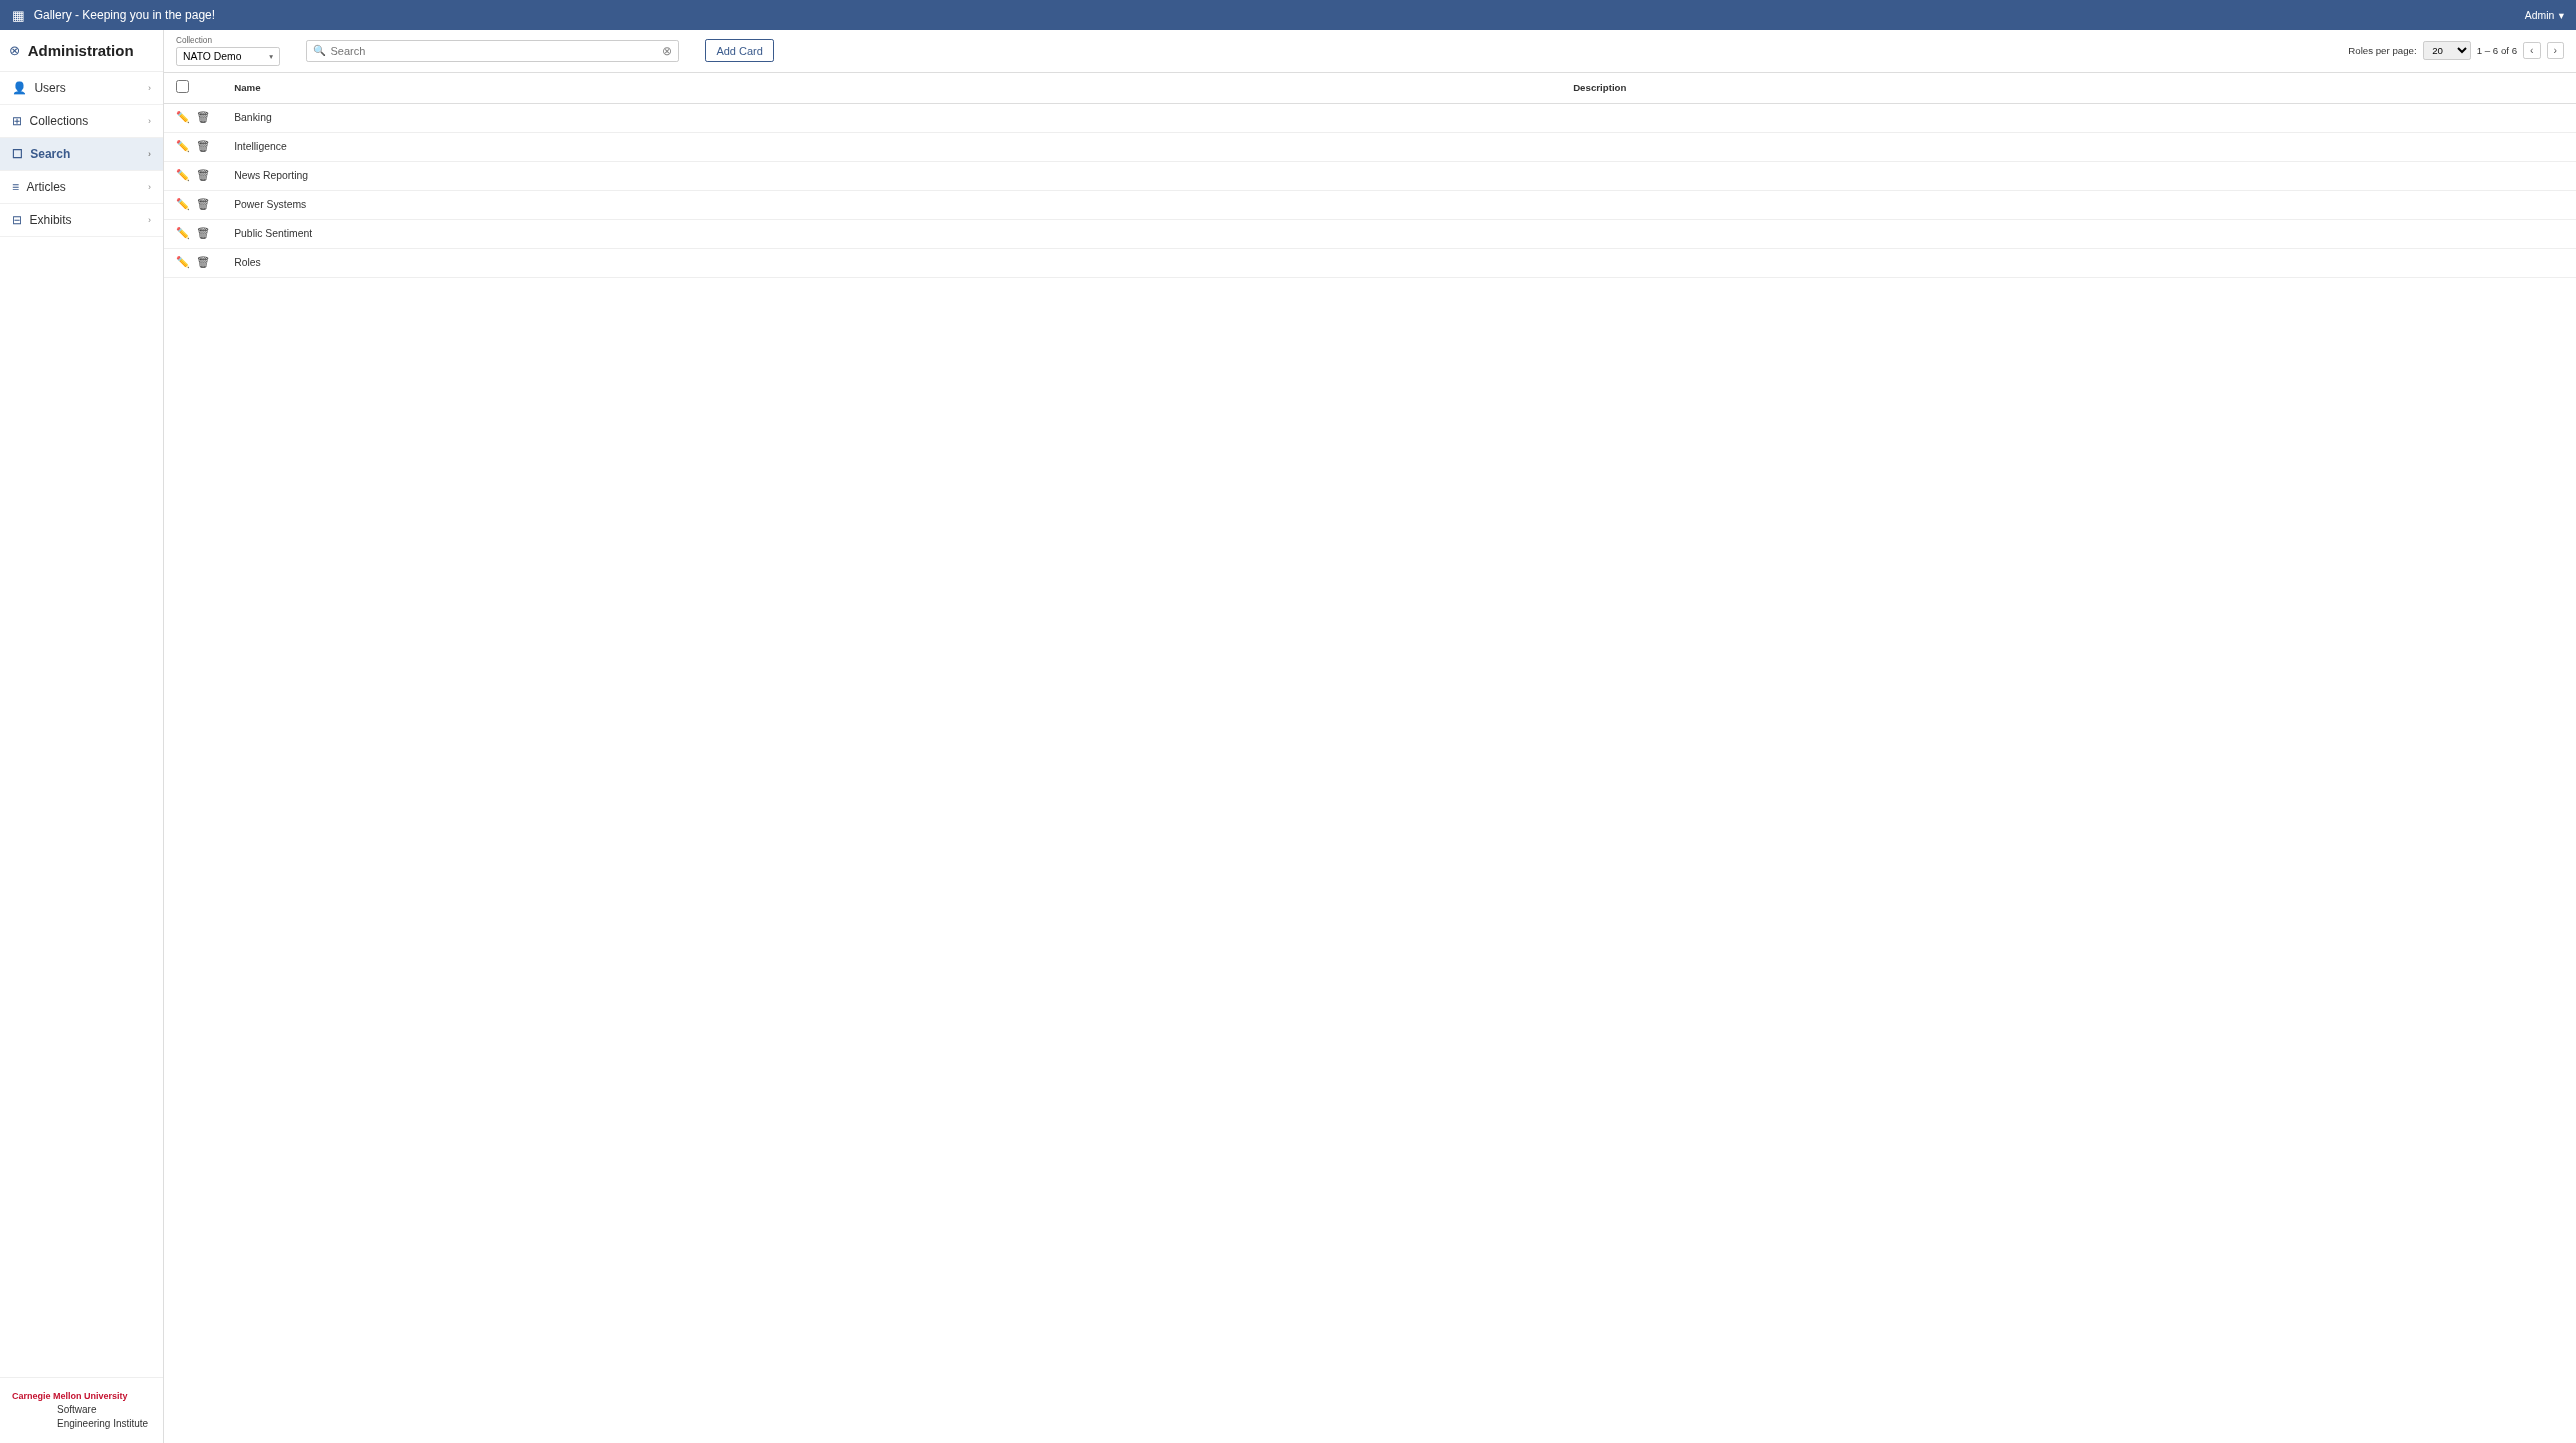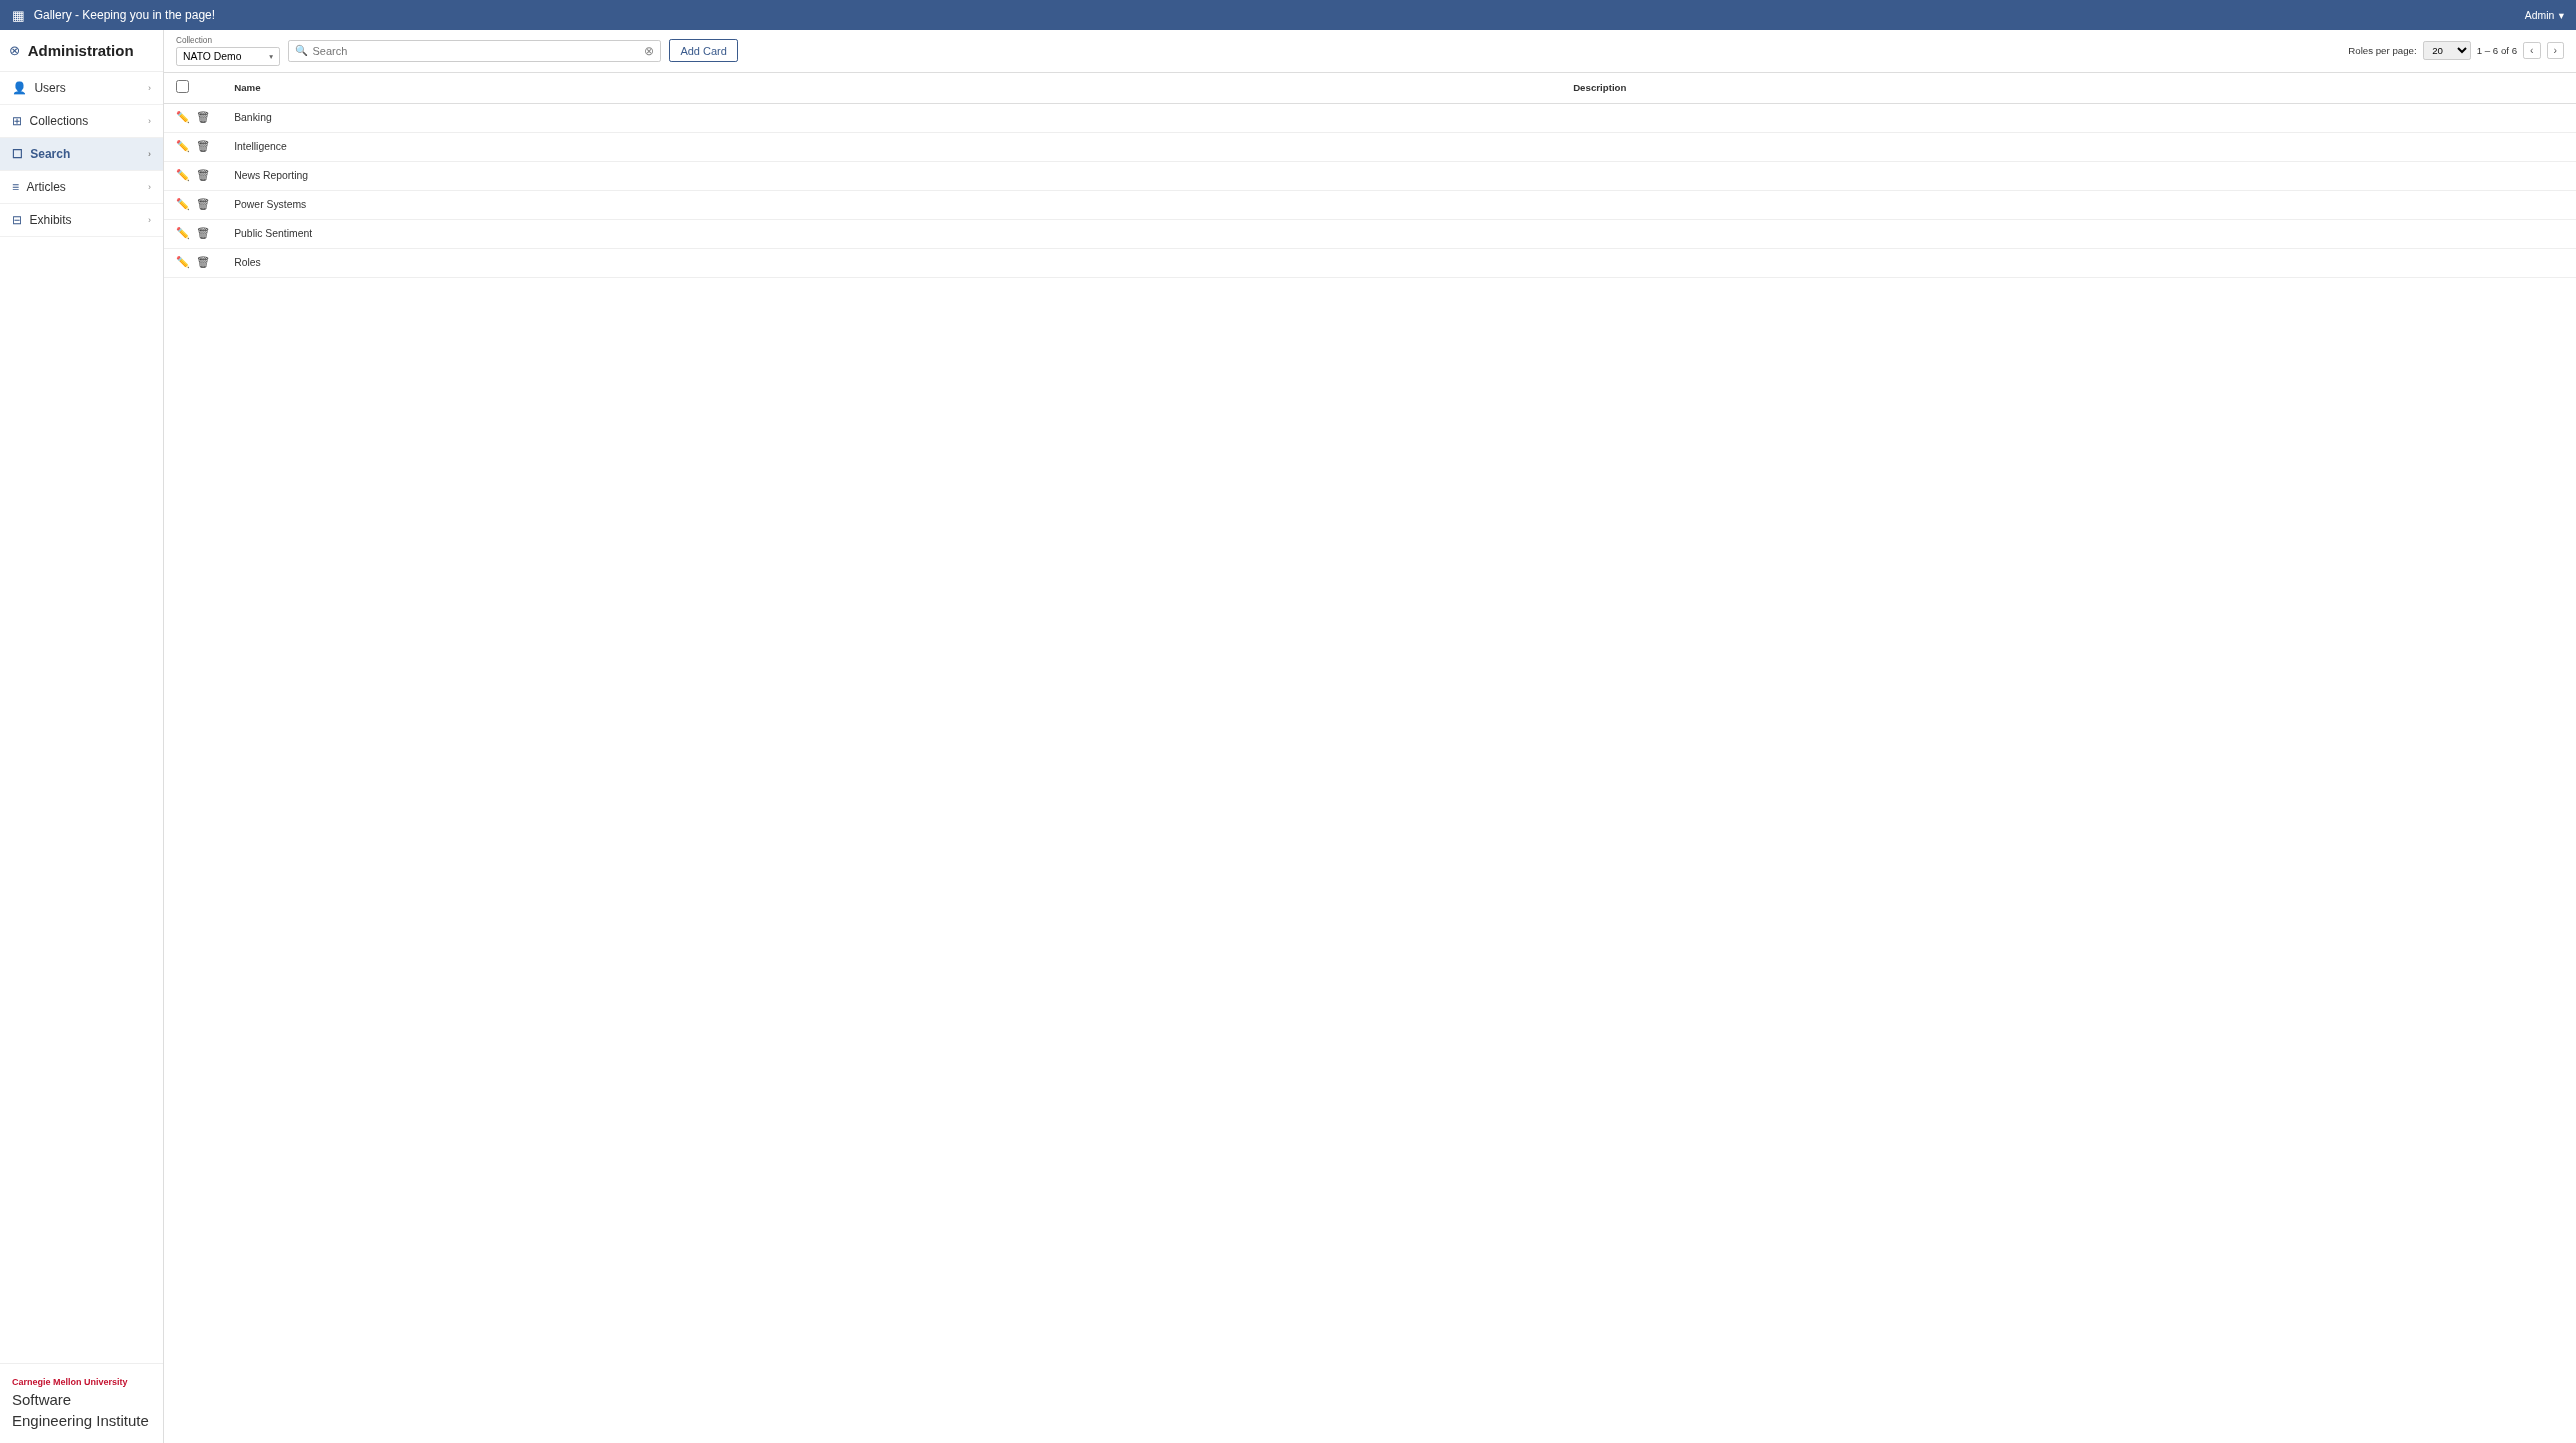"Collection" .toolbar { gap: 8px -> 26px }
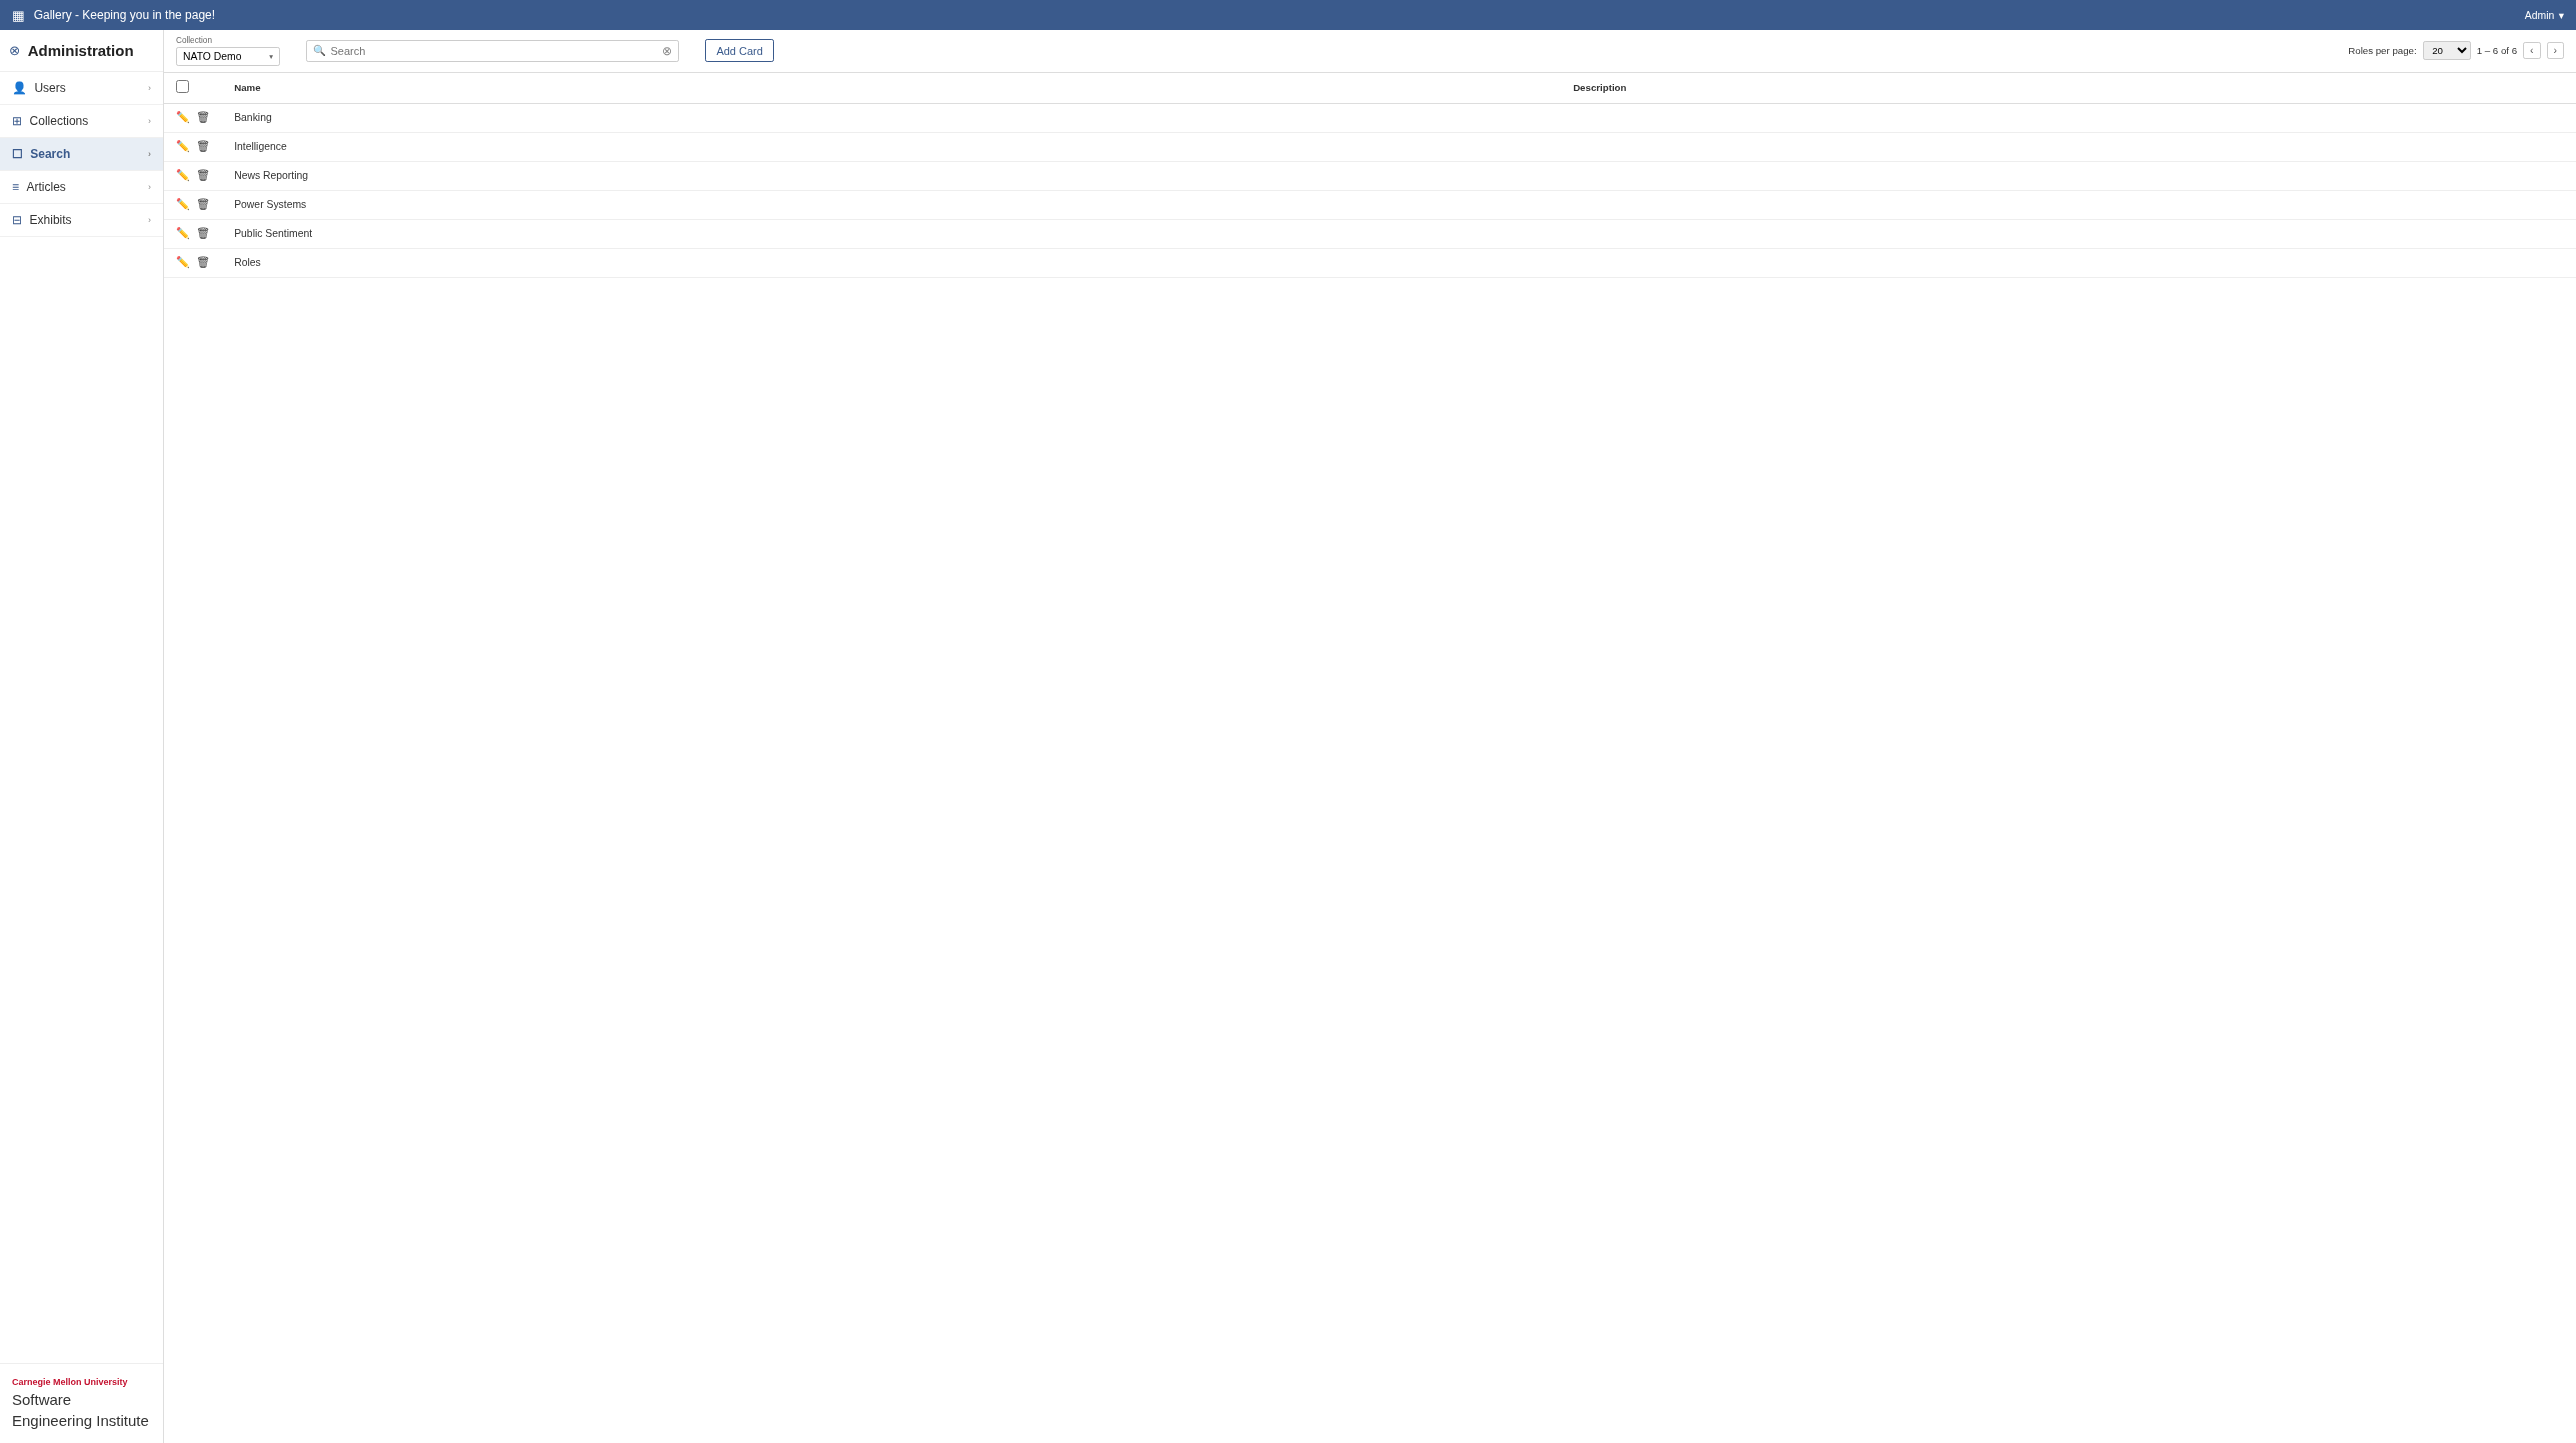"Software Engineering Institute" .sei-text { font-size: 15px -> 10px; margin-left: none -> 45px }
